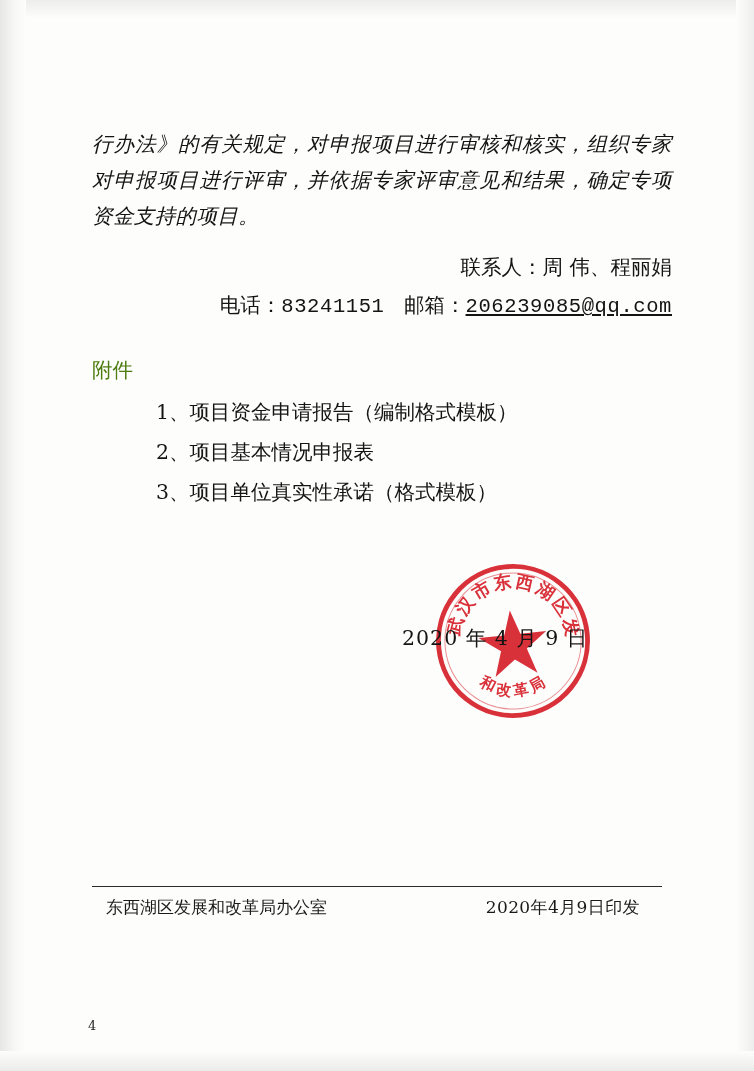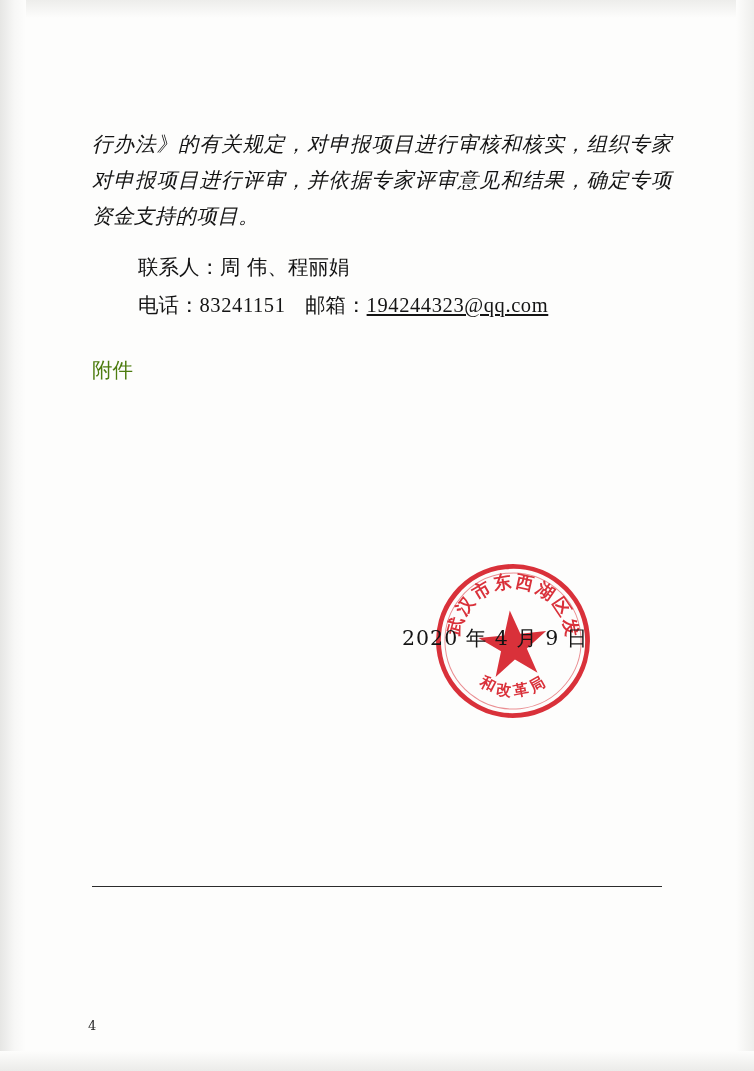"联系人：周 伟、程丽娟" .contact-line { text-align: none -> right }
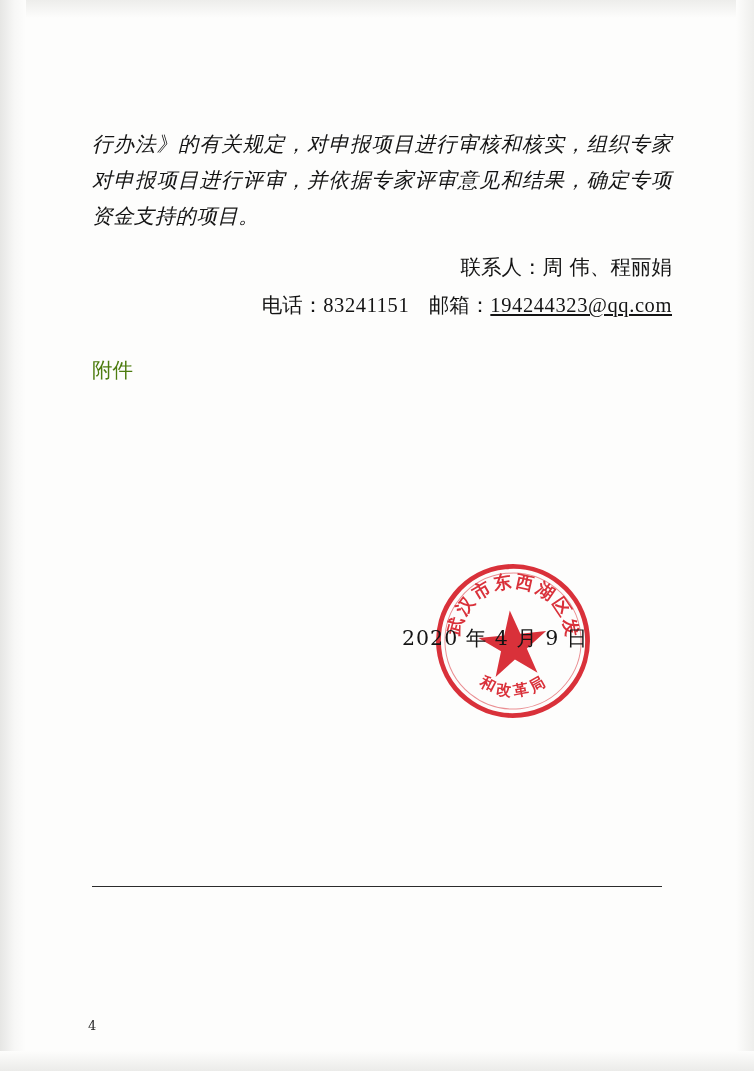"83241151" .mono-num { font-family: Liberation Serif, serif -> Liberation Mono, monospace }
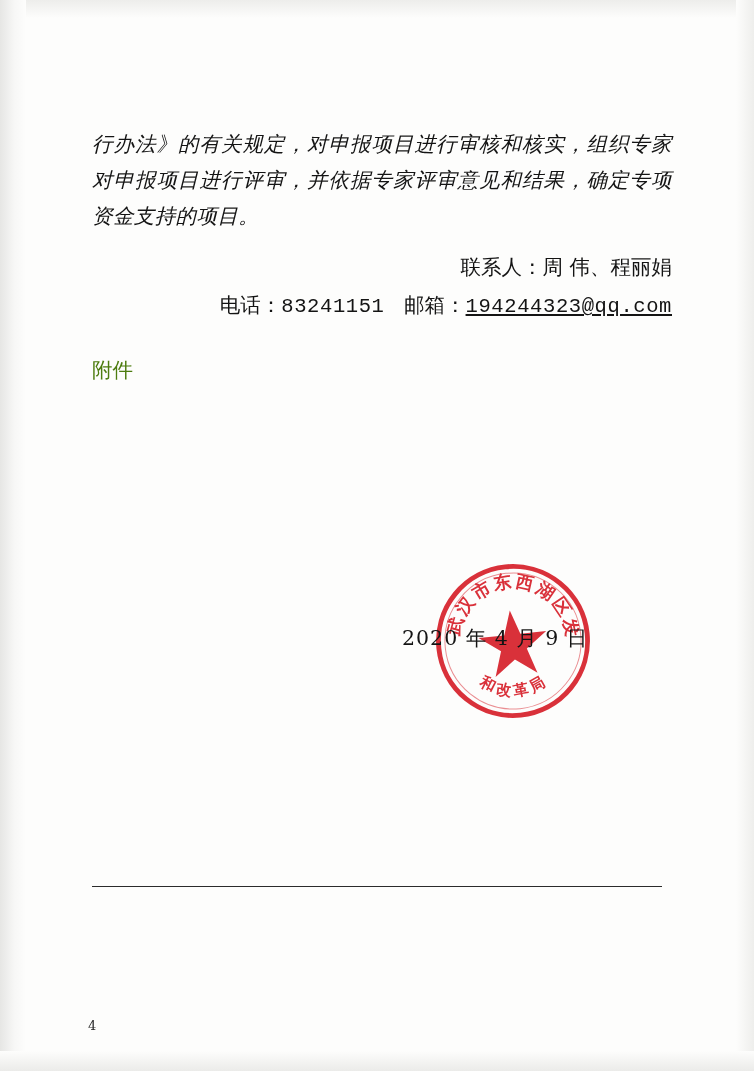"194244323@qq.com" span.link-underline { text: 194244323@qq.com -> 206239085@qq.com }
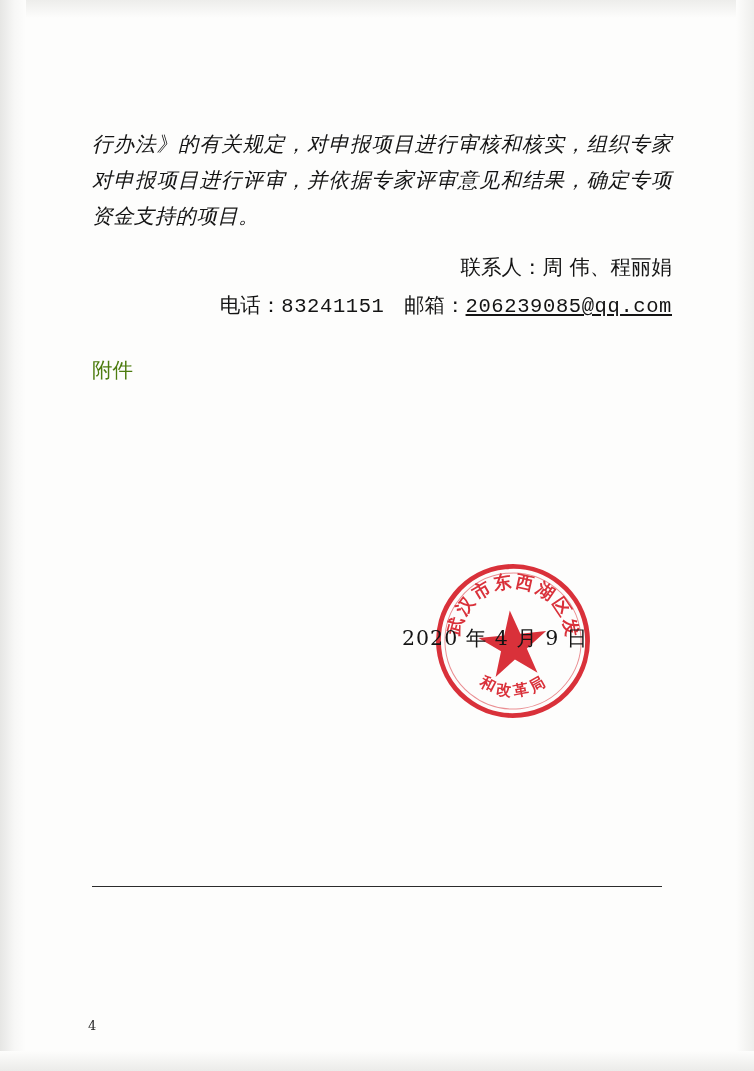"1、项目资金申请报告（编制格式模板）" div.attach-list { html: none -> <div> <div>1、项目资金申请报告（编制格式模板）</div> <div>2、项目基本情况申报表</div> <div>3、项目单位真实性承诺（格式模板）</div> </div> }
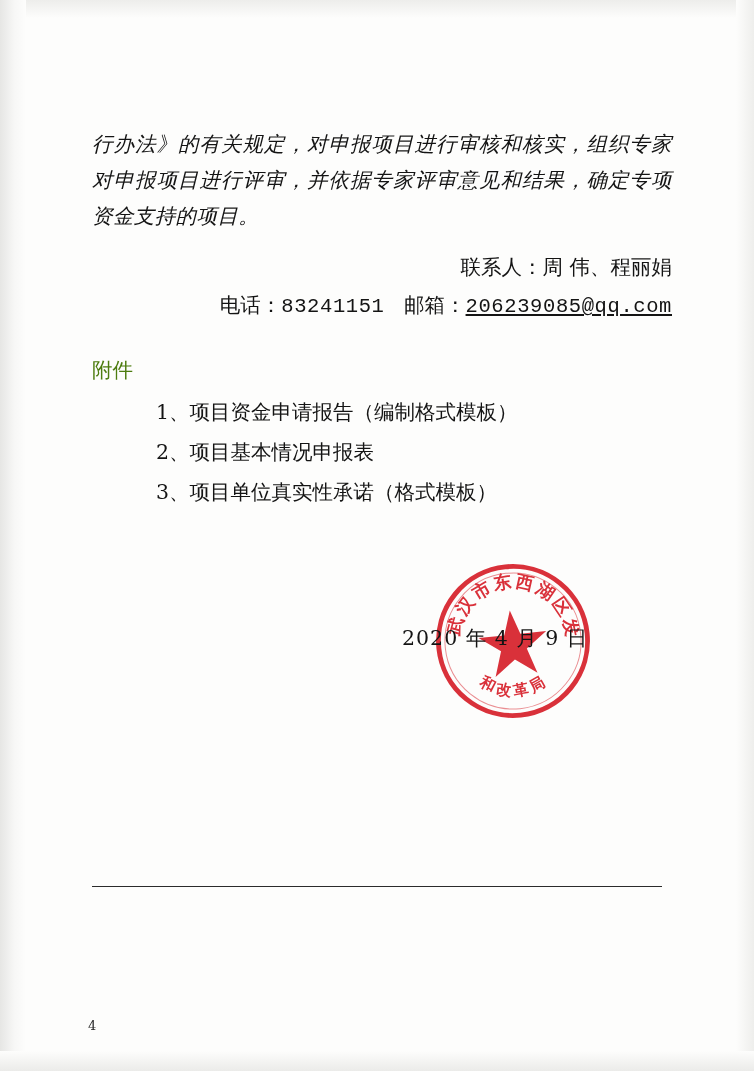"东西湖区发展和改革局办公室" div.footer-left { html: none -> <div>东西湖区发展和改革局办公室</div> }
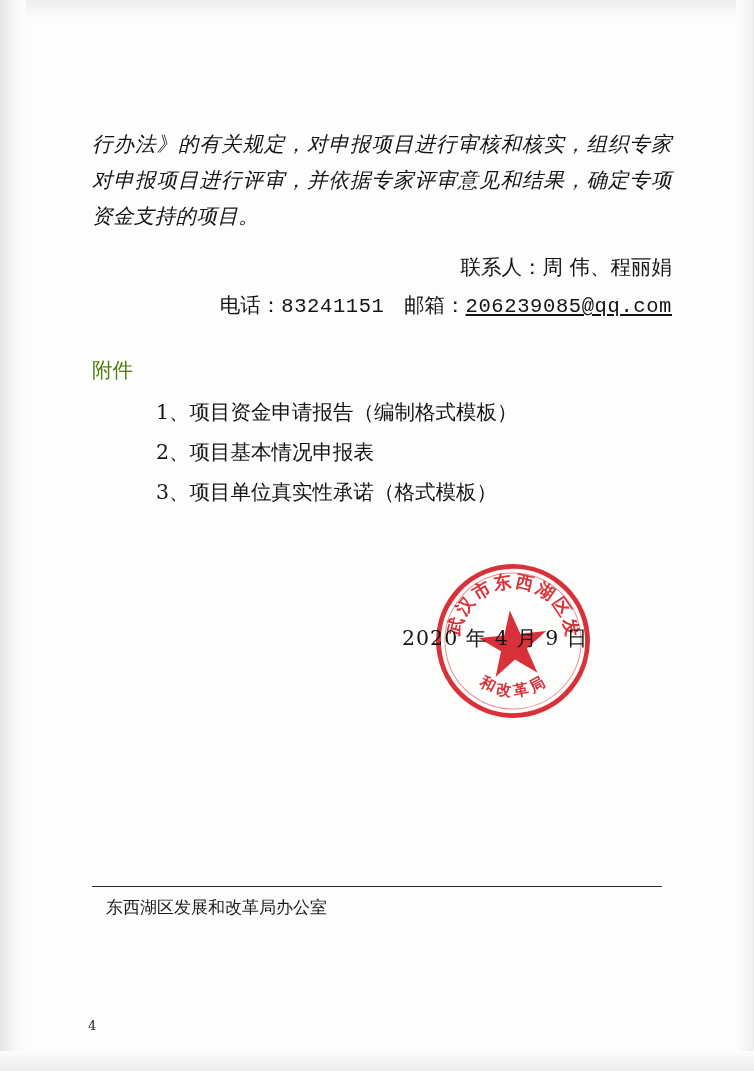"2020年4月9日印发" div.footer-right { html: none -> <div>2020年4月9日印发</div> }
